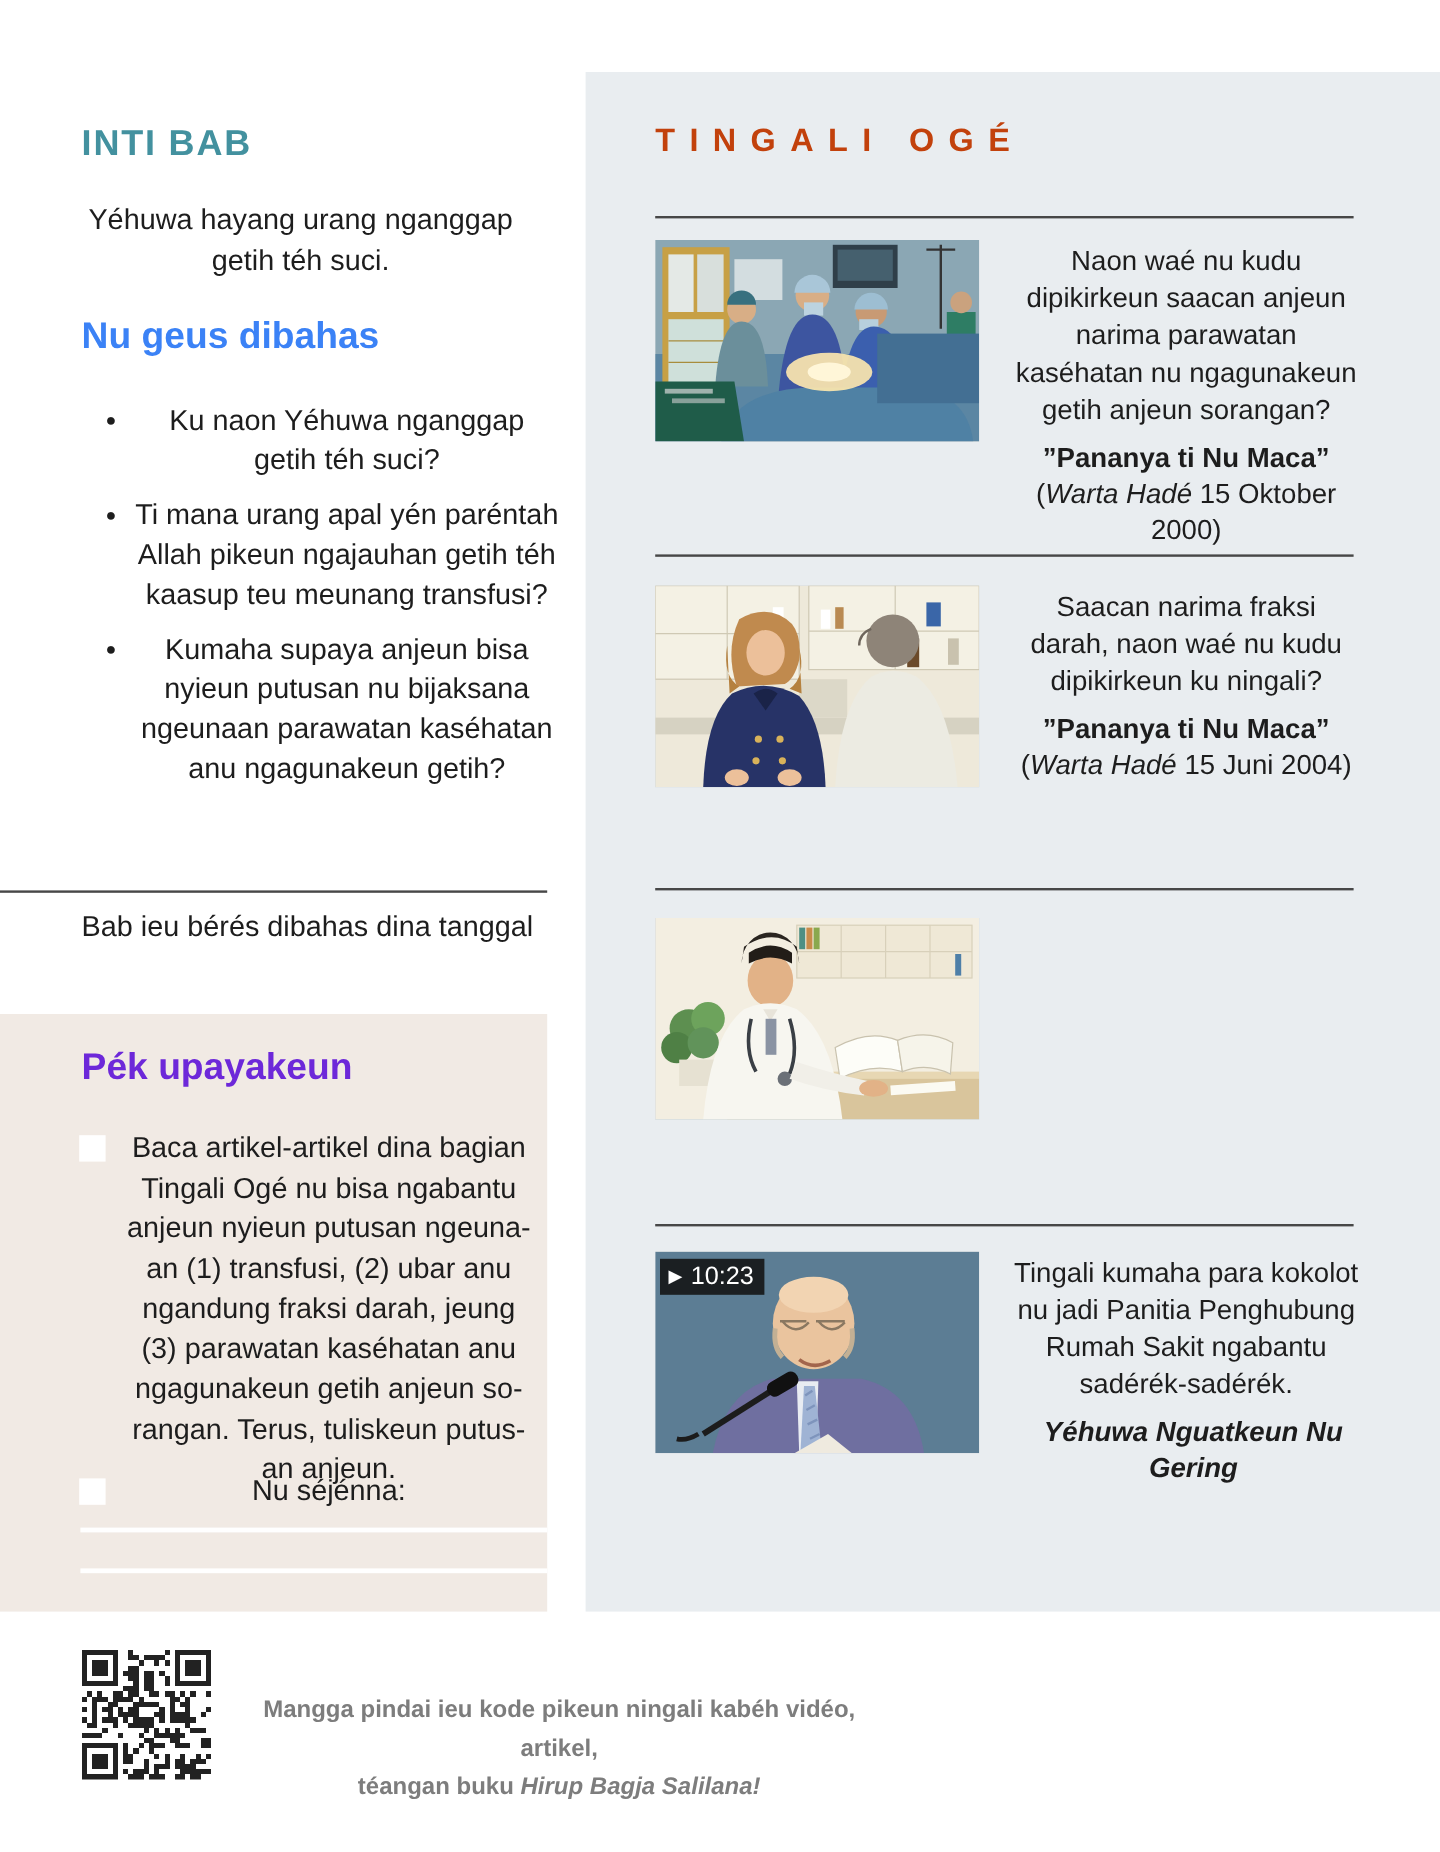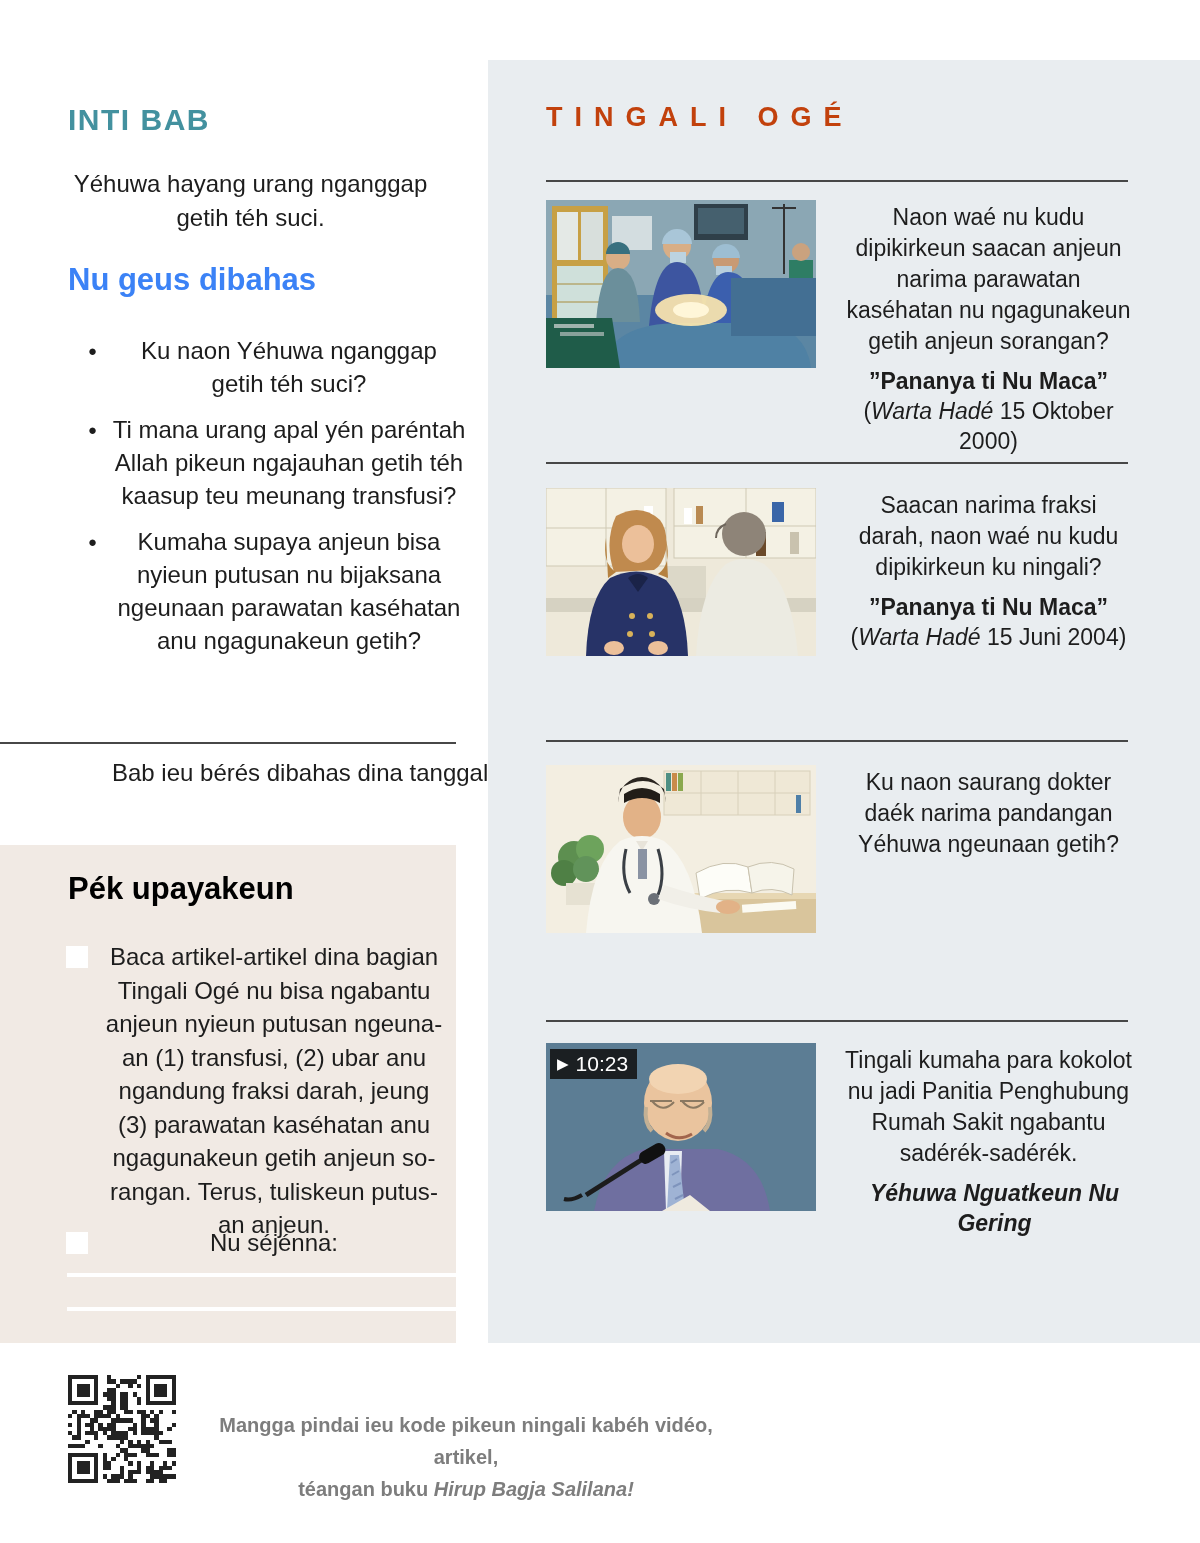"Bab ieu bérés dibahas dina" .completion { margin-left: 44px -> none }
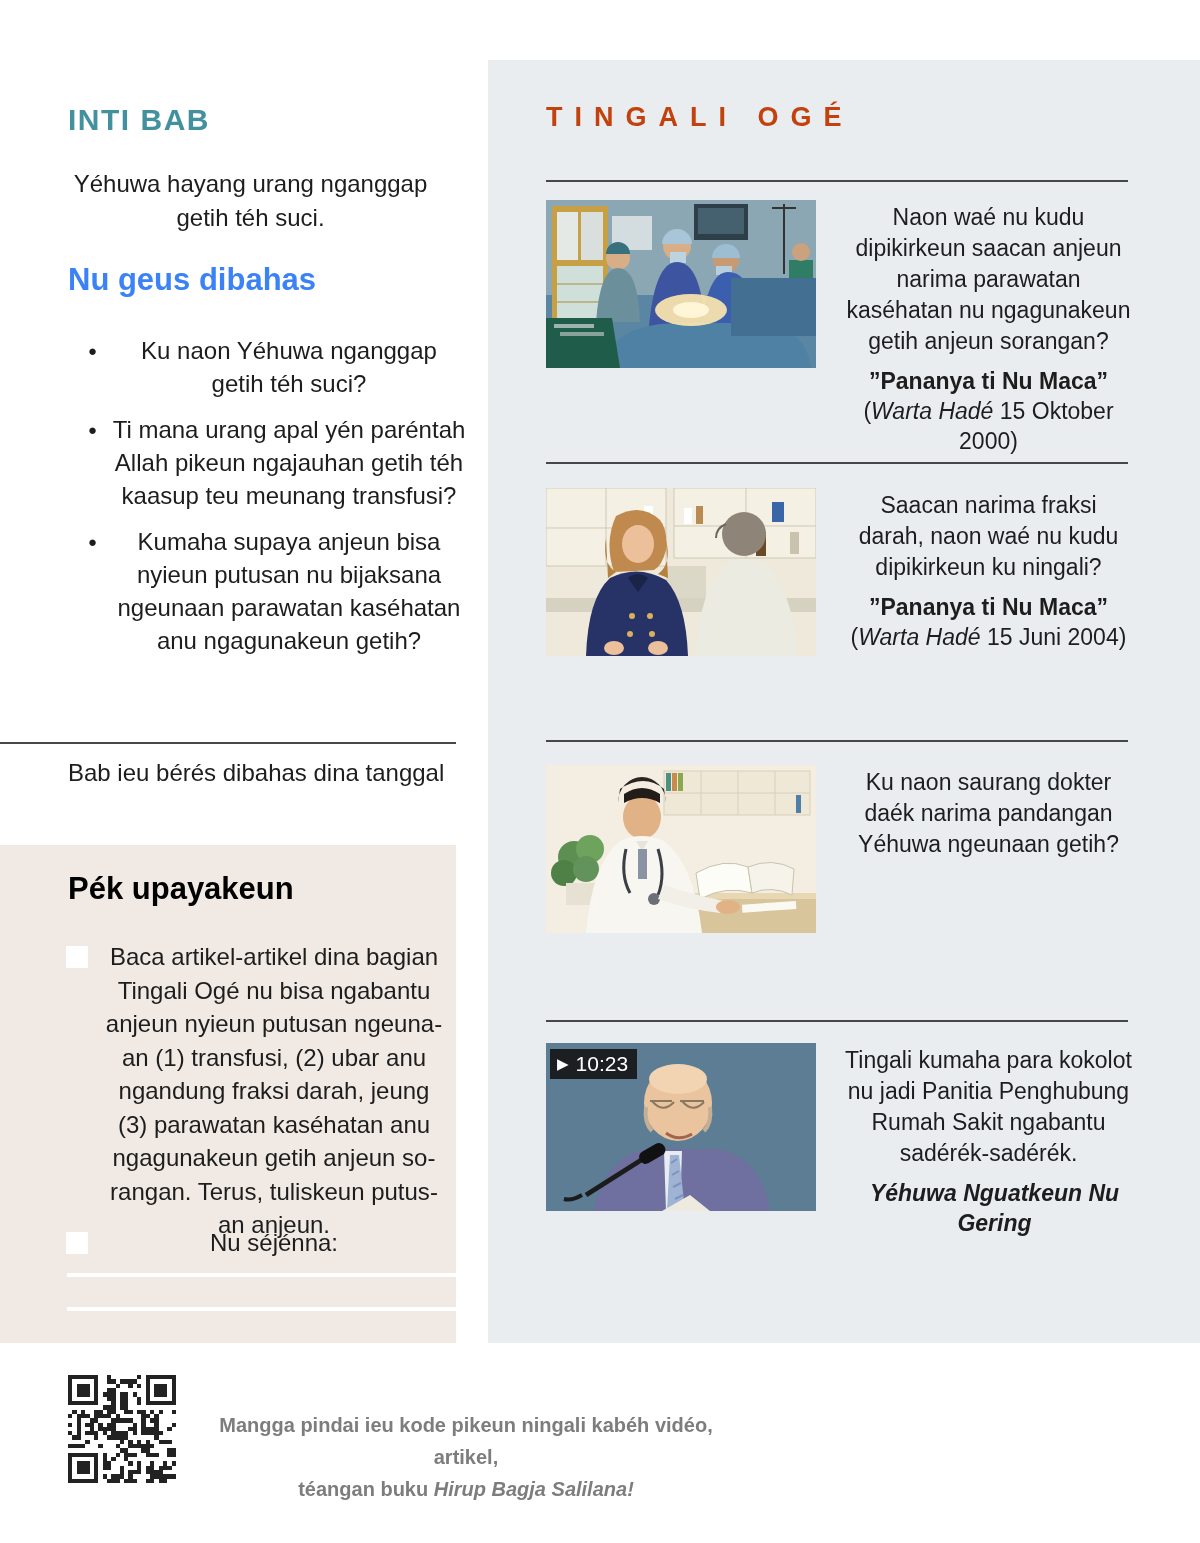"Ku naon saurang dokter daék" p.q { html: <p>Ku naon saurang dokter daék narima pandangan Yéhuwa ngeunaan getih?</p> -> none }
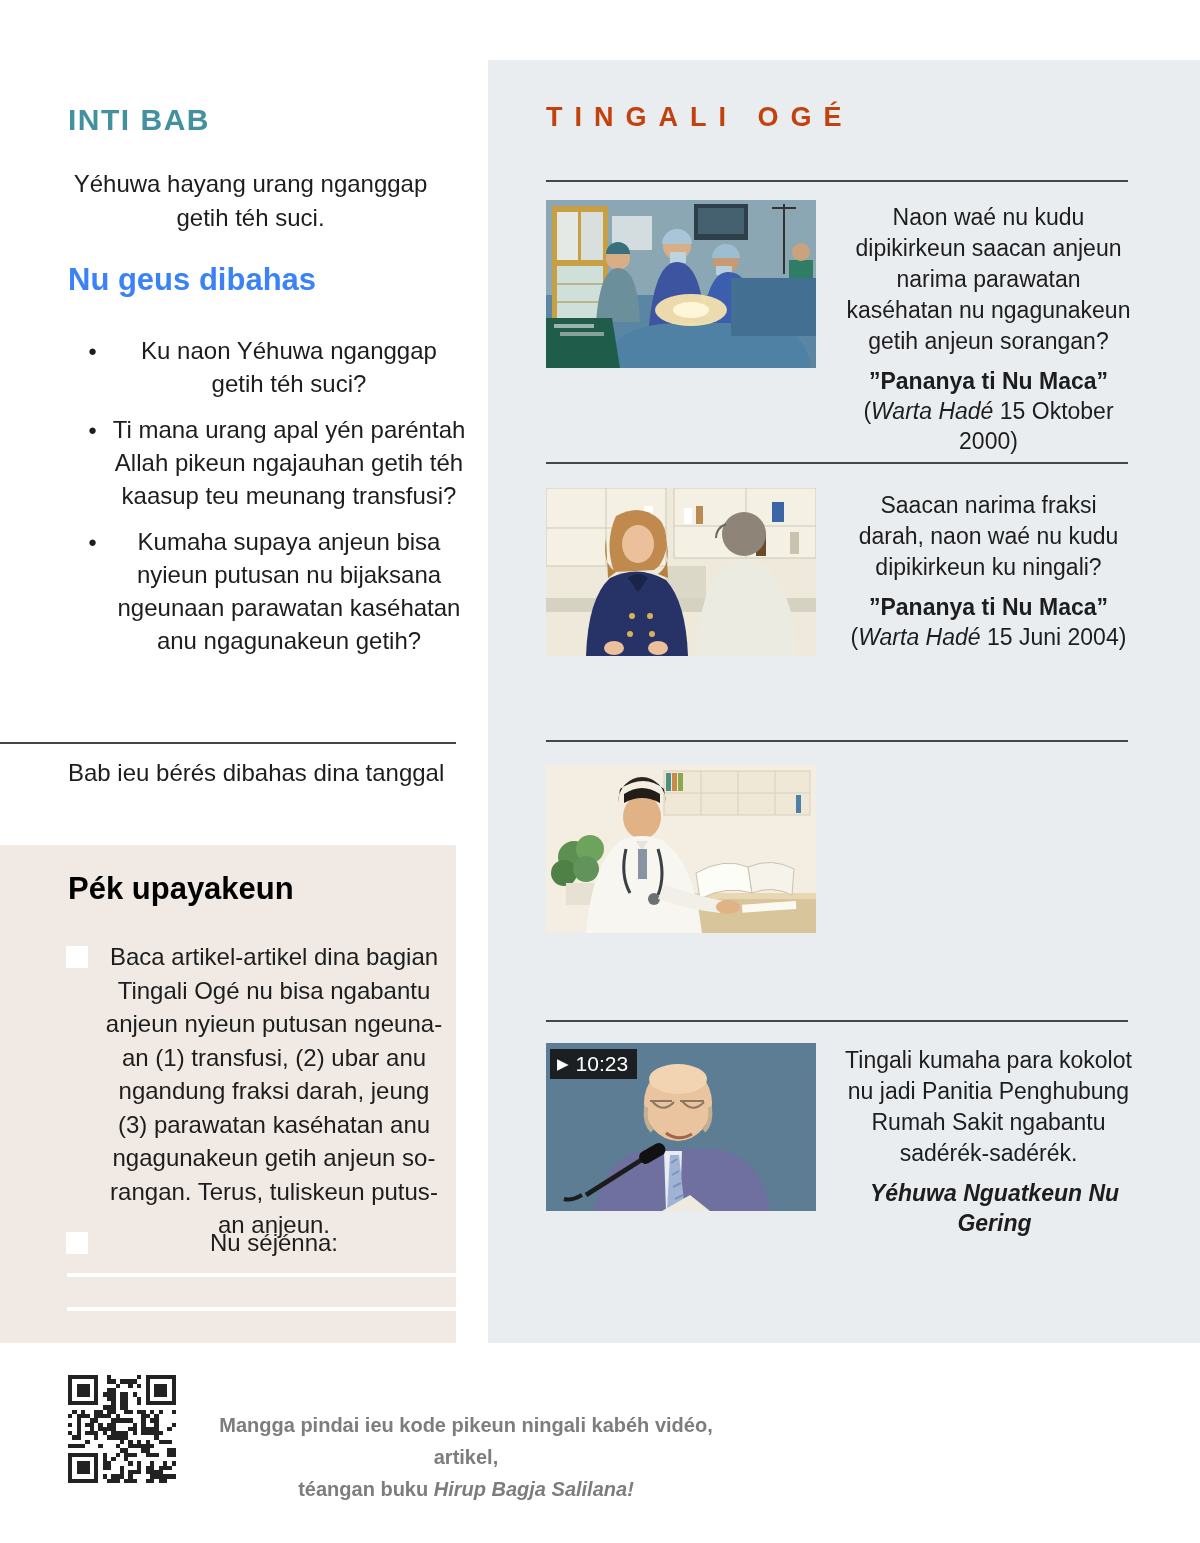"Pék upayakeun" .try-title { color: #000000 -> #6d28d9 }
